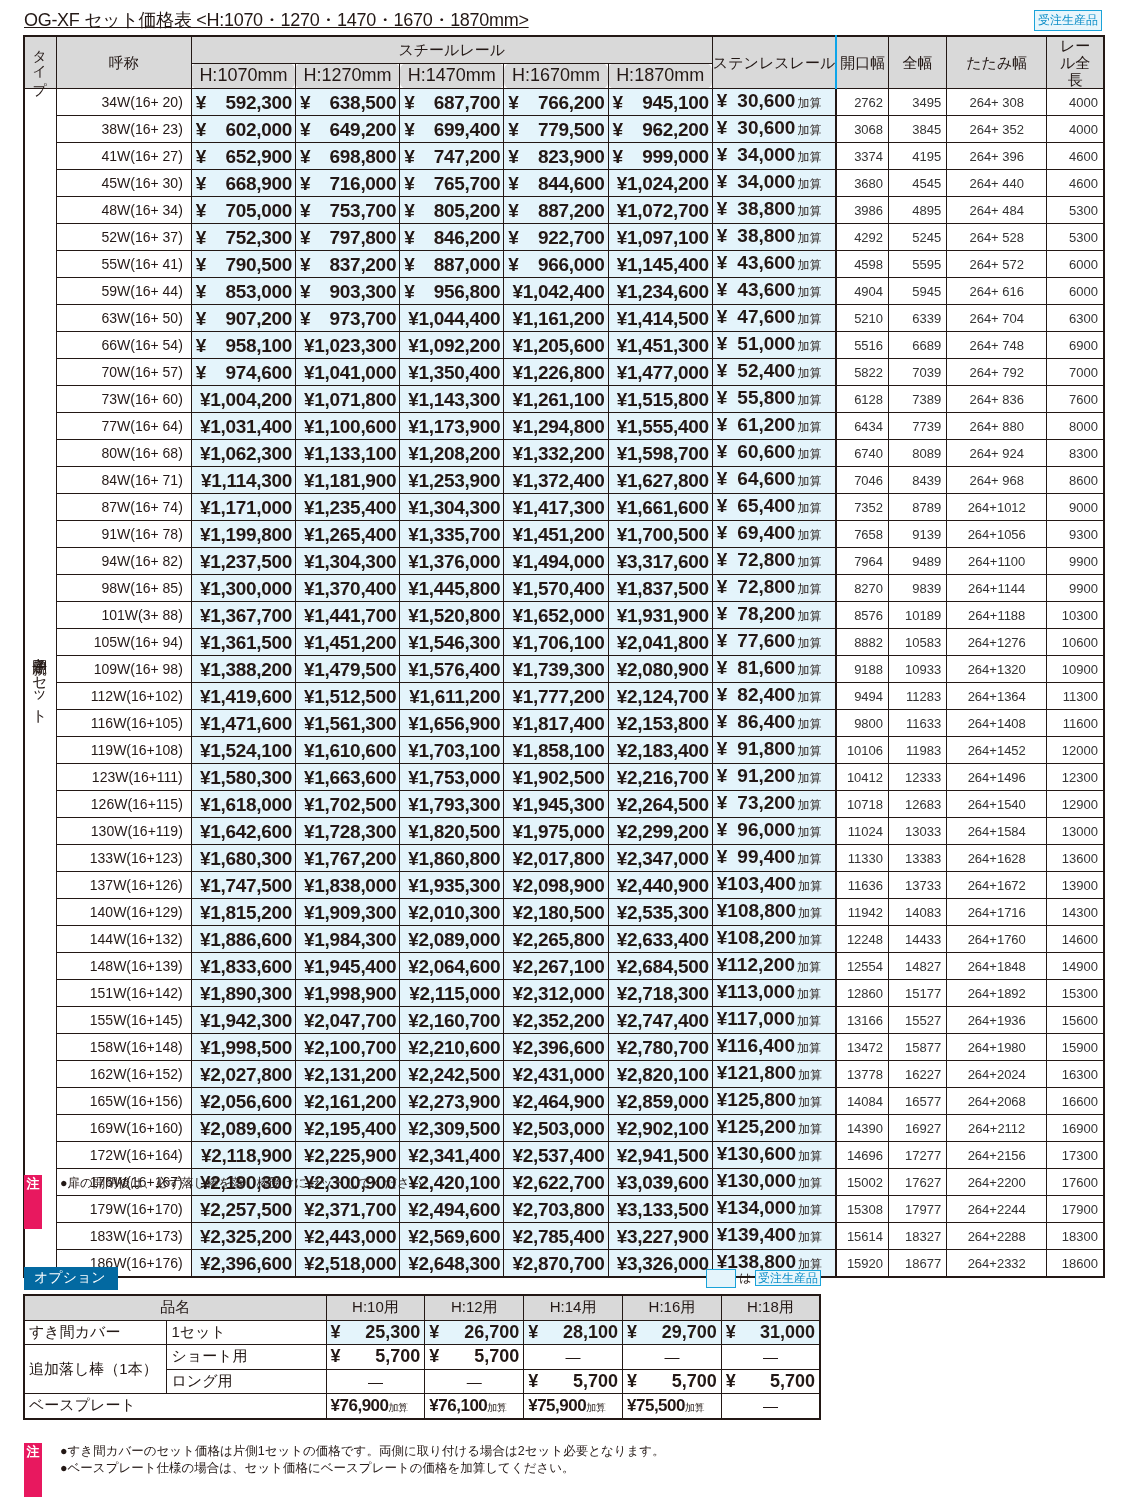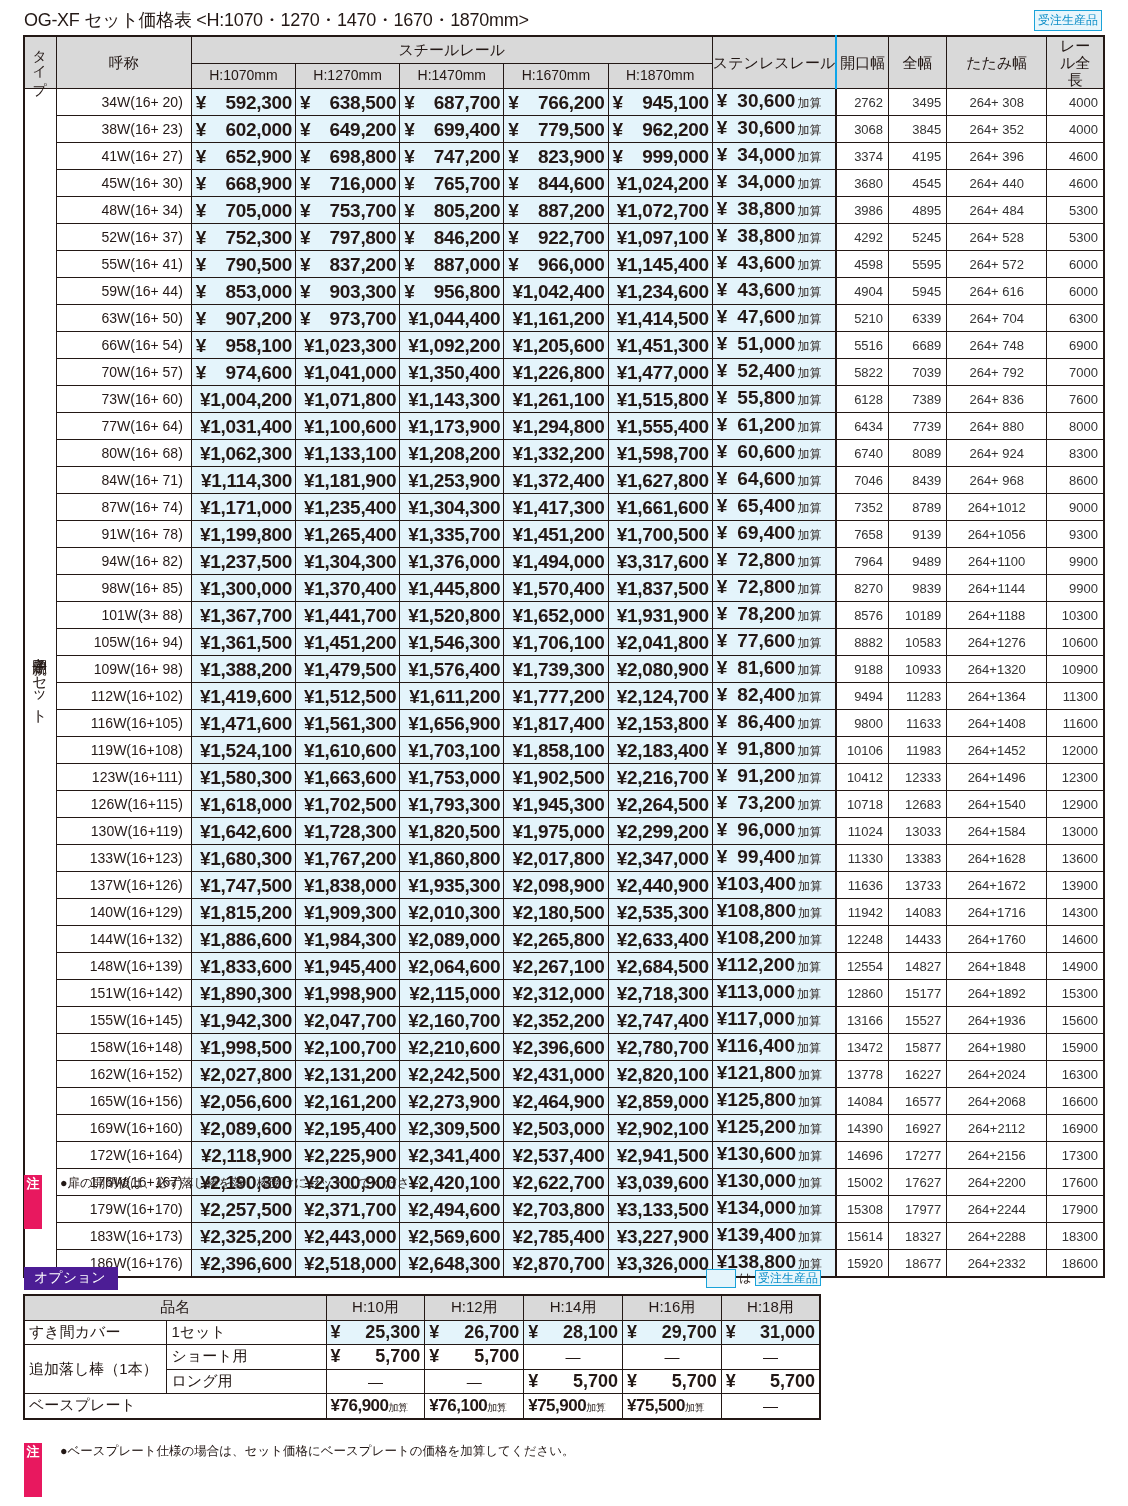"OG-XF セット価格表" .title { text-decoration: none -> underline }
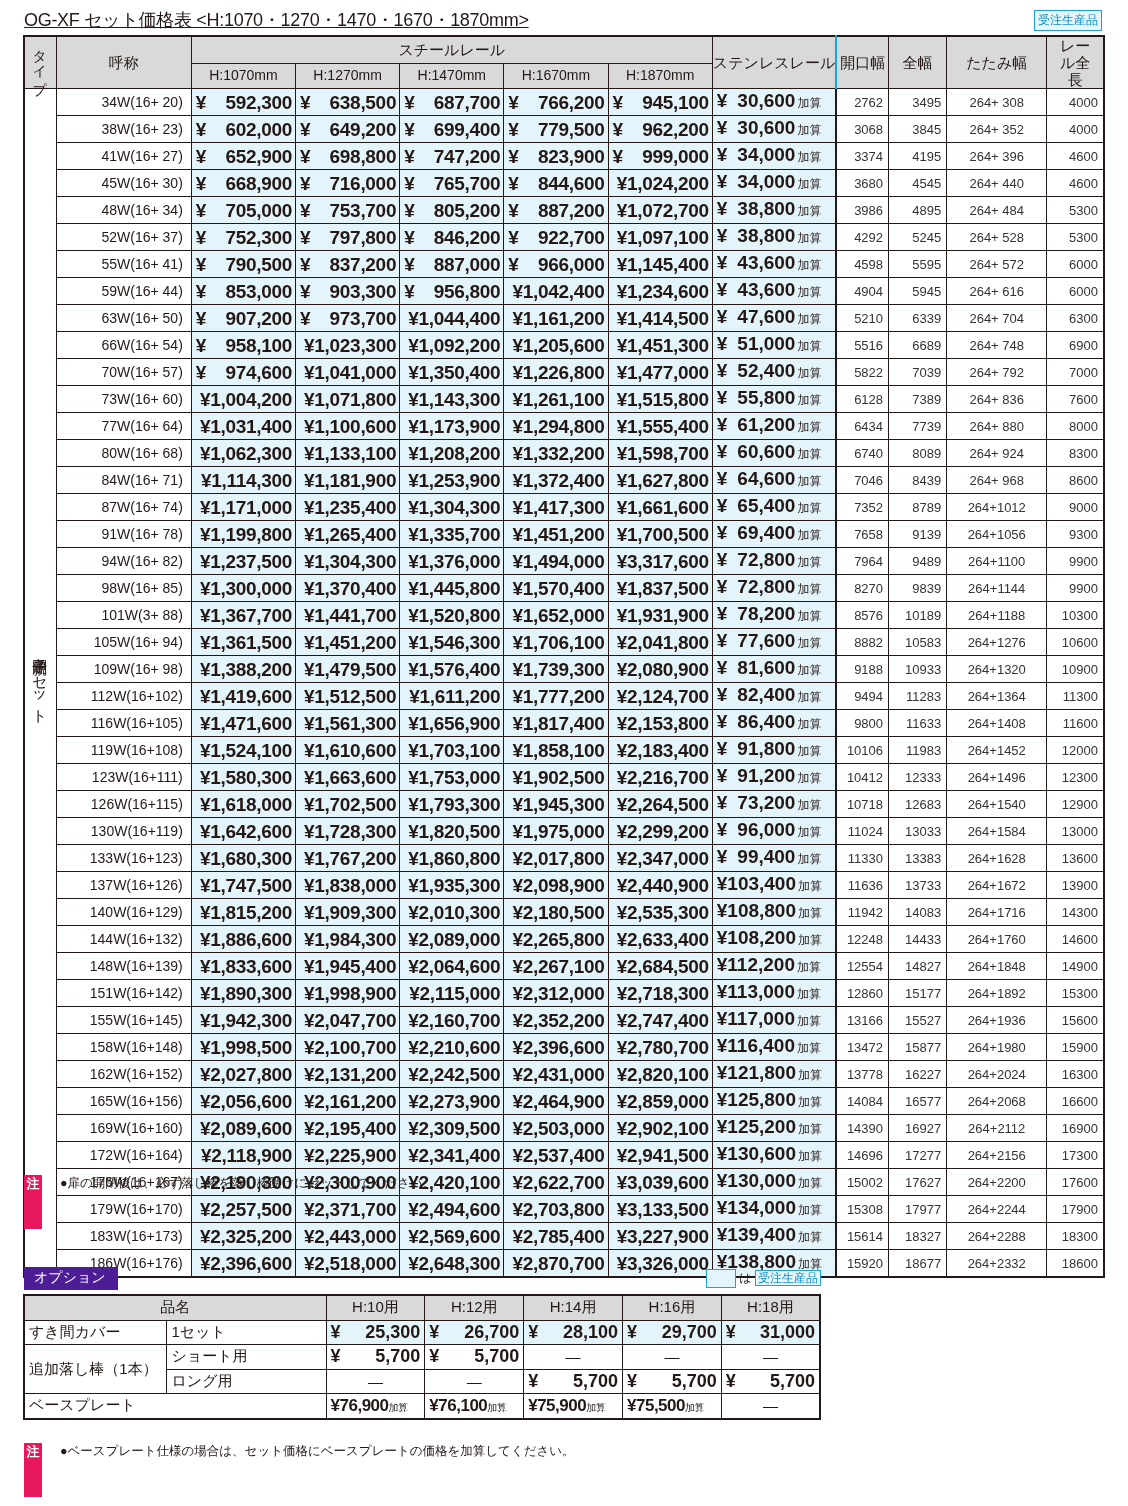"H:1070mm" .main th.h2 { border-radius: none -> 7px; font-size: 14px -> 18px }
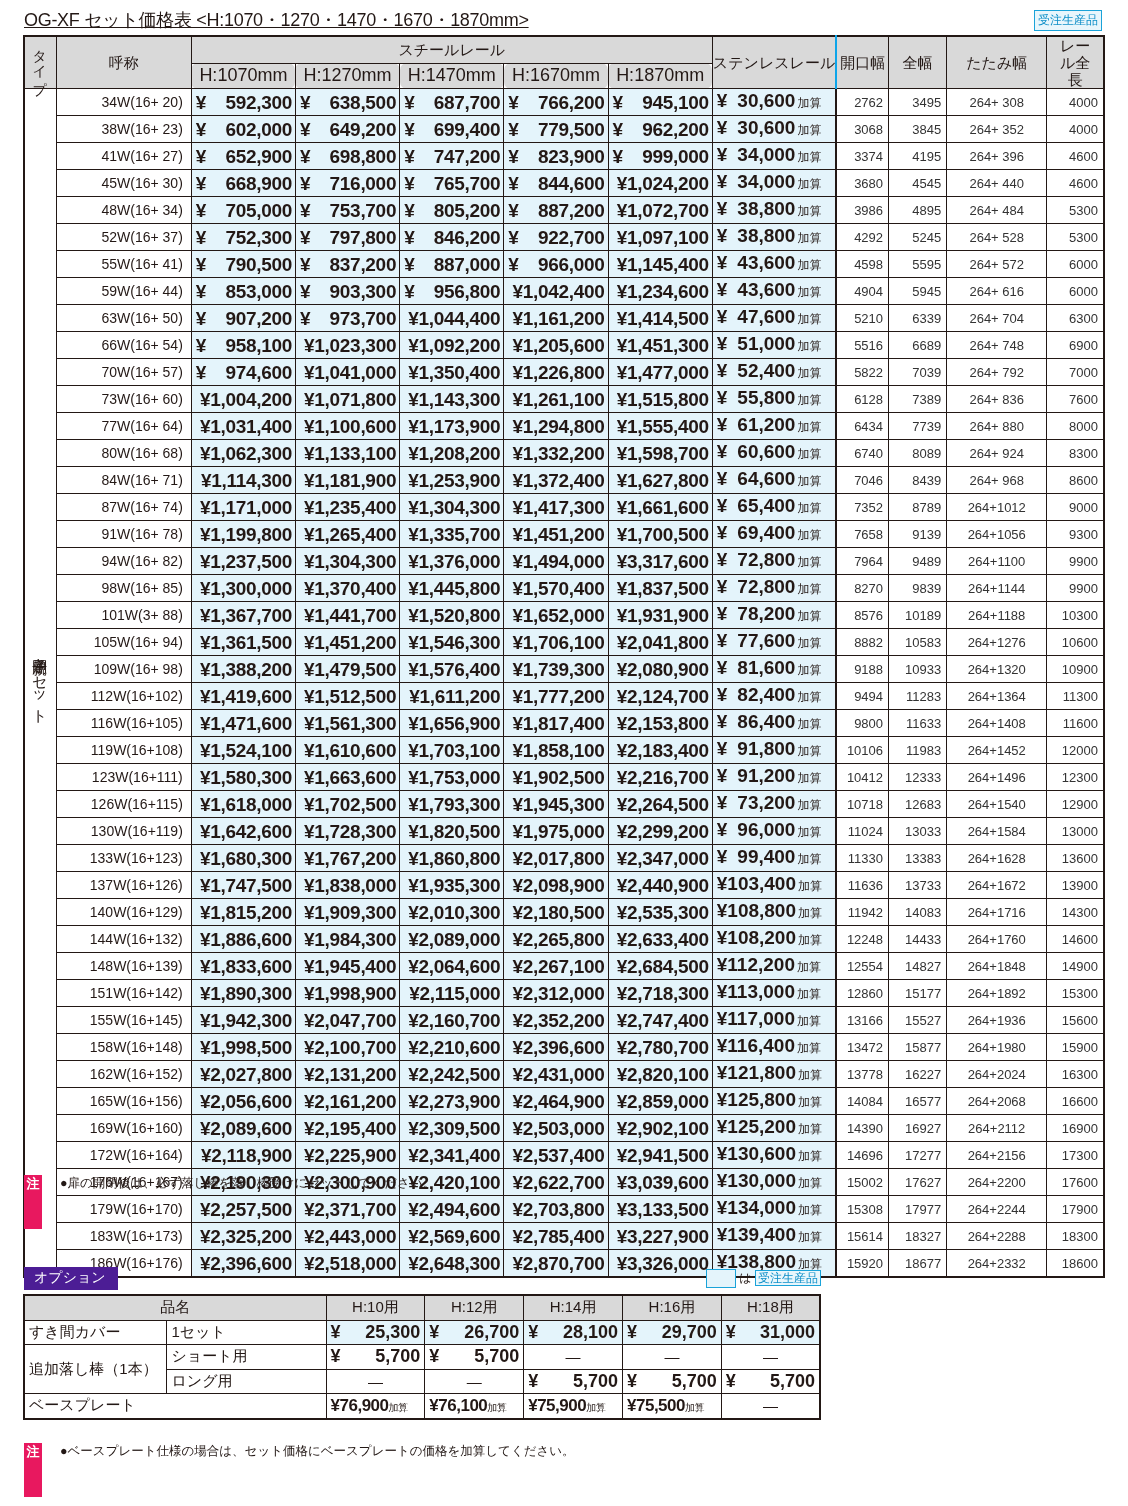"オプション" .opt-label { background: #4c1d95 -> #0369a1 }
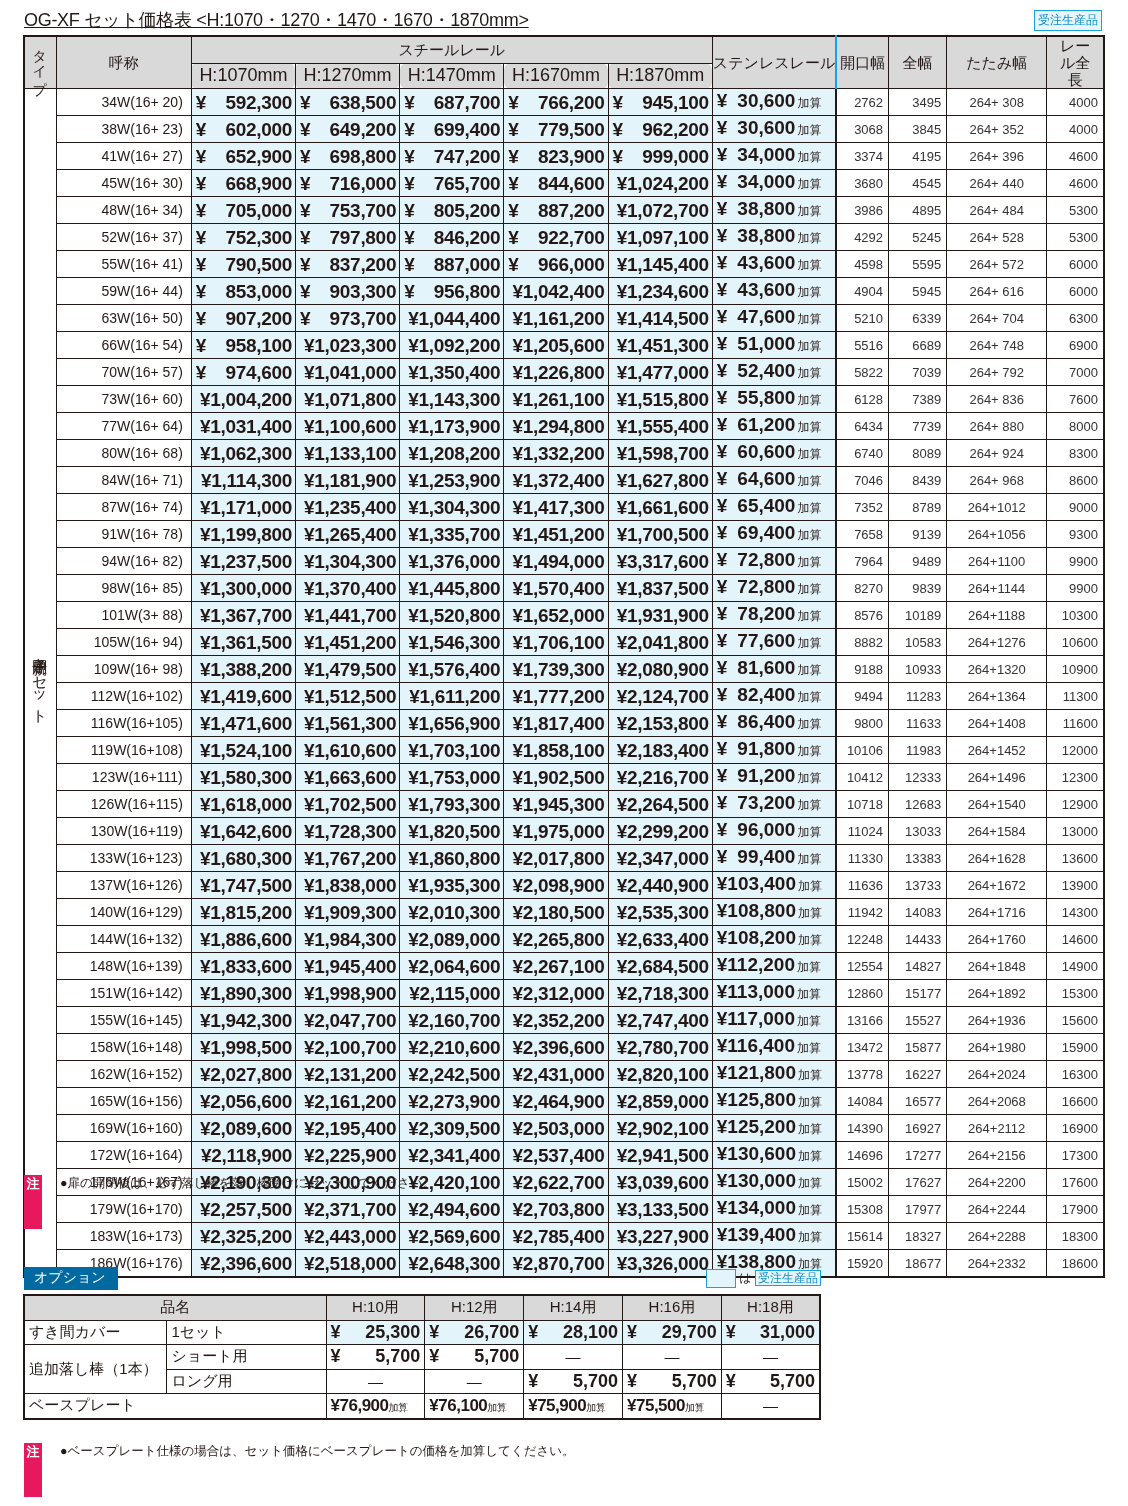"●すき間カバーのセット価格は片側1セットの価格です。両側に取り付ける場合は2セッ" div { html: none -> <div>●すき間カバーのセット価格は片側1セットの価格です。両側に取り付ける場合は2セット必要となります。</div> }
